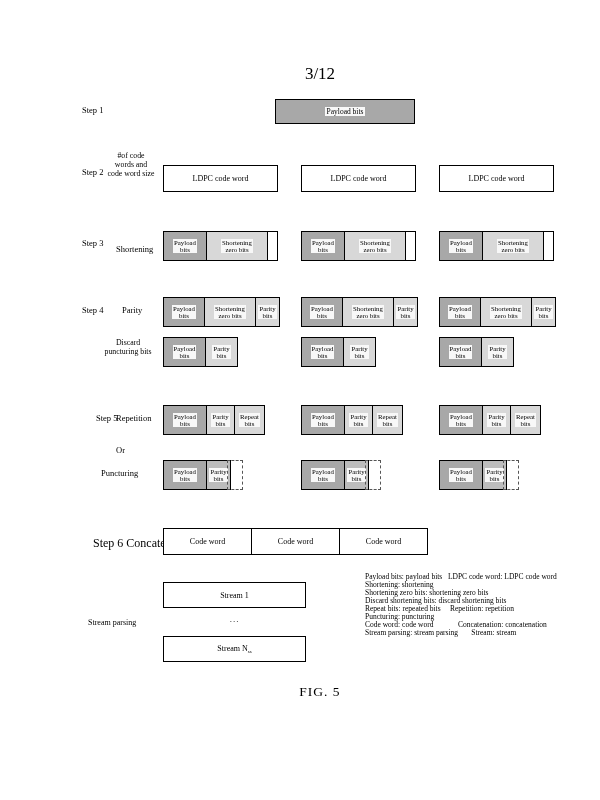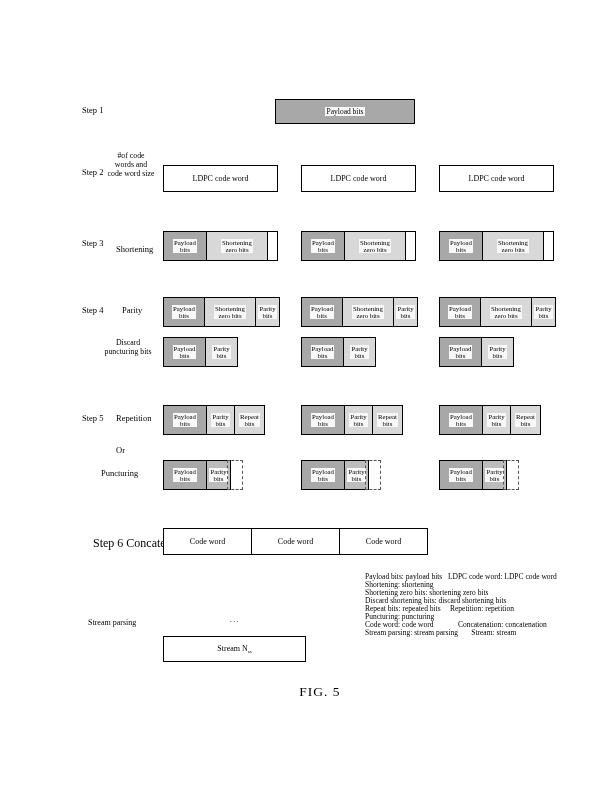"3/12" div.abs { html: none -> <div>3/12</div> }
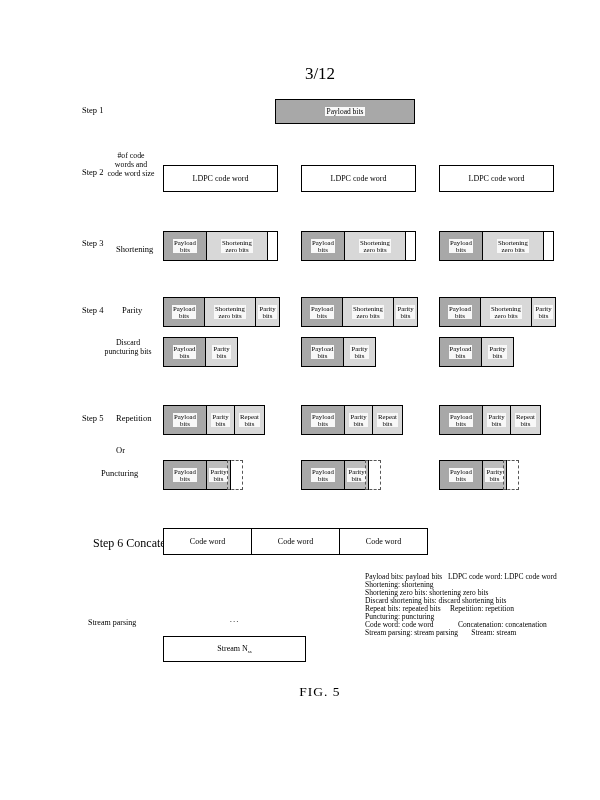"Step 5" div.abs { left: 82px -> 96px }
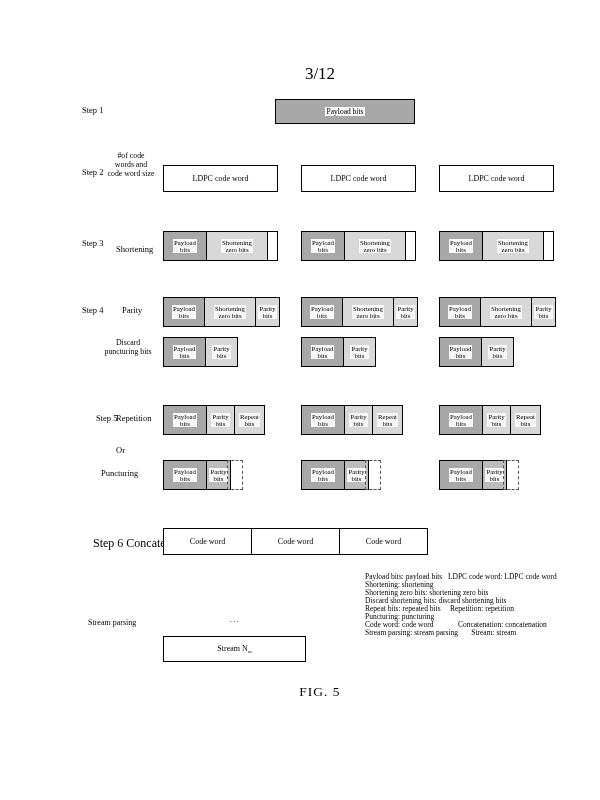"Stream 1" div.abs { html: none -> <div> <span>Stream 1</span> </div> }
